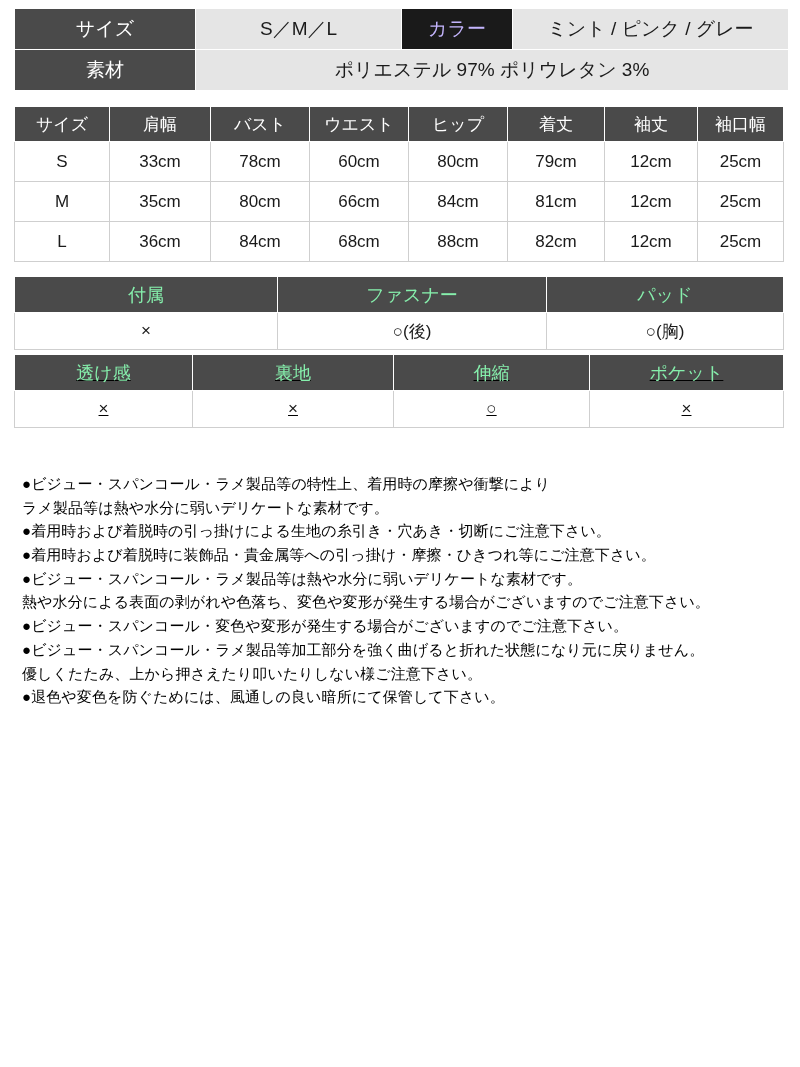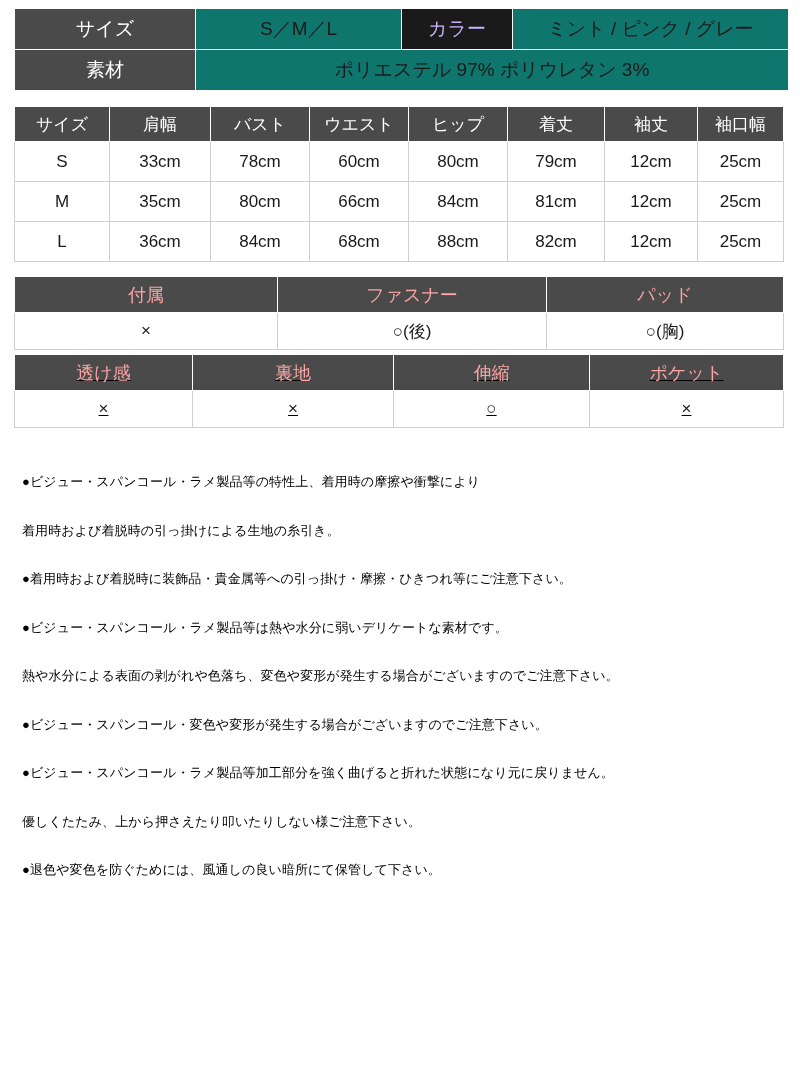"S／M／L" .cell-light { background: #0f766e -> #e5e5e5 }
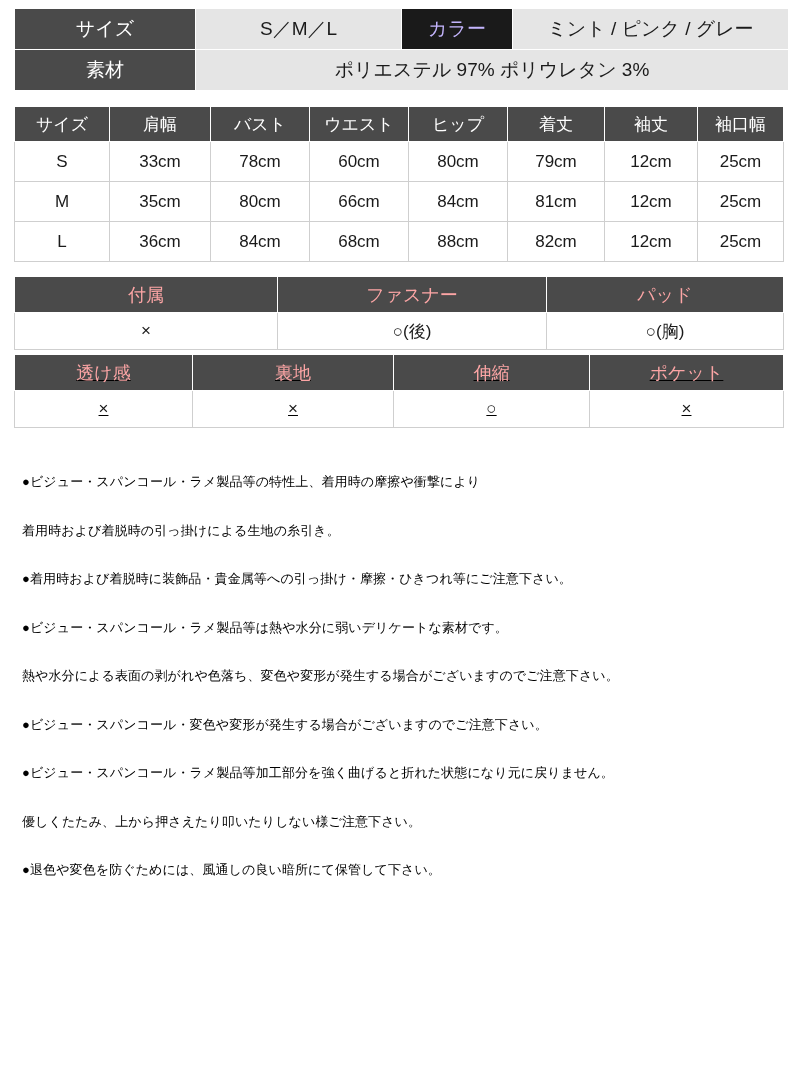"付属" .feat-table th { color: #fca5a5 -> #86efac }
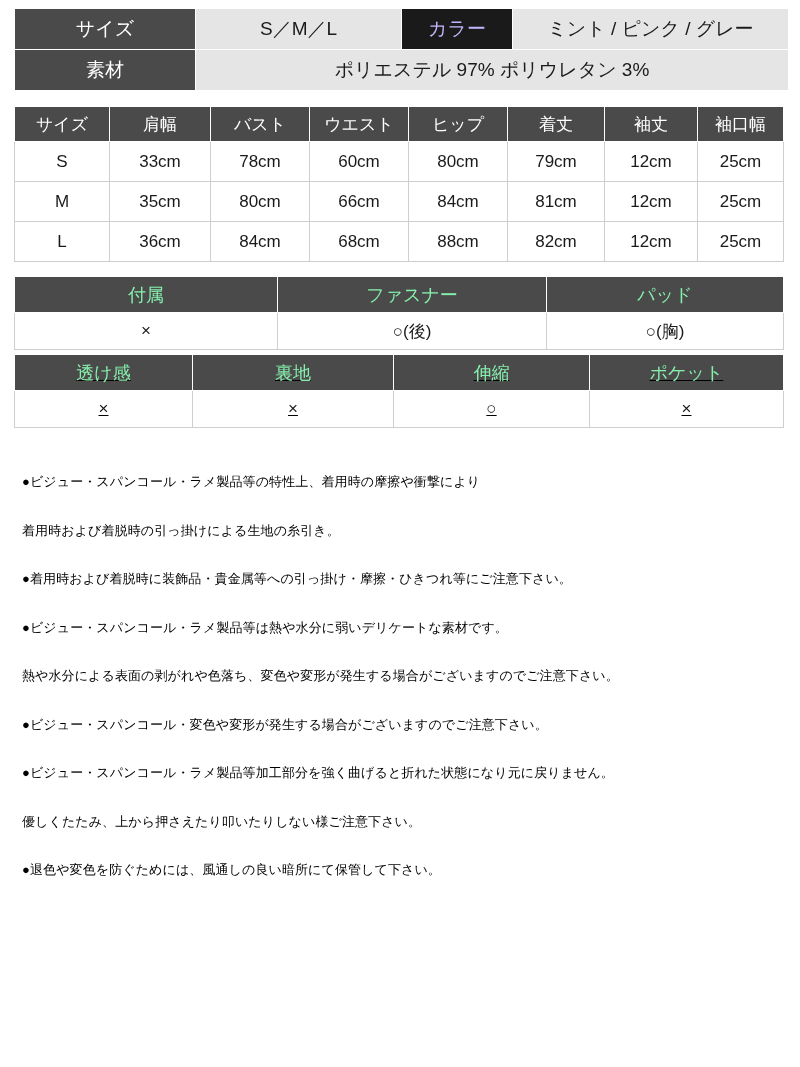"●ビジュー・スパンコール・ラメ製品等の特性上、着用時の摩擦や衝撃により" .notes-line { font-size: 13px -> 15px; margin-top: 28px -> none }
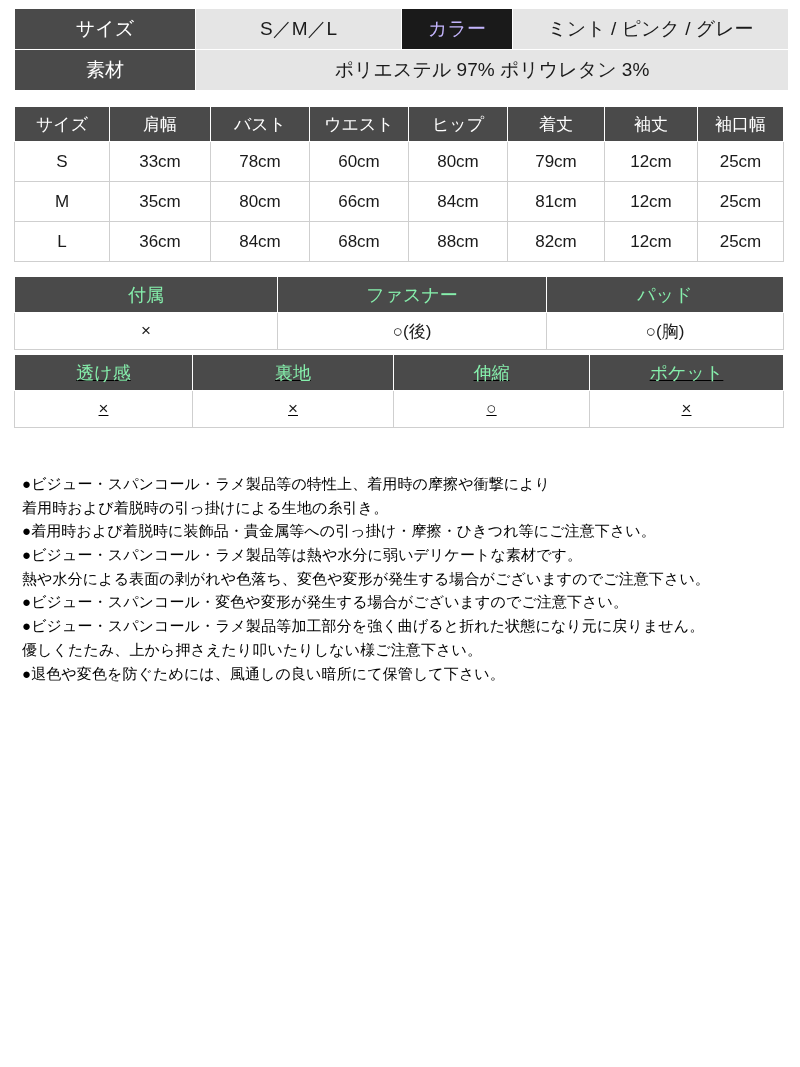"着用時および着脱時の引っ掛けによる生地の糸引き。" div.notes-line { text: 着用時および着脱時の引っ掛けによる生地の糸引き -> ラメ製品等は熱や水分に弱いデリケートな素材です }
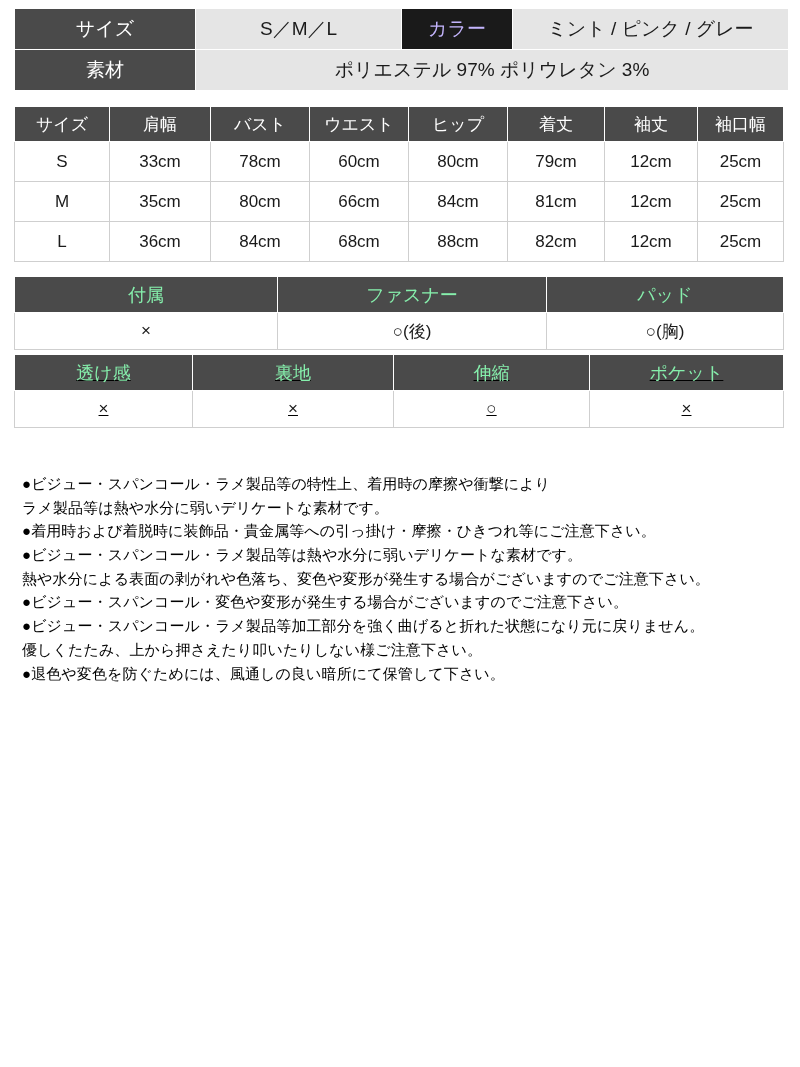"●着用時および着脱時の引っ掛けによる生地の糸引き・穴あき・切断にご注意下さい。" div.notes-line { html: none -> <div>●着用時および着脱時の引っ掛けによる生地の糸引き・穴あき・切断にご注意下さい。</div> }
